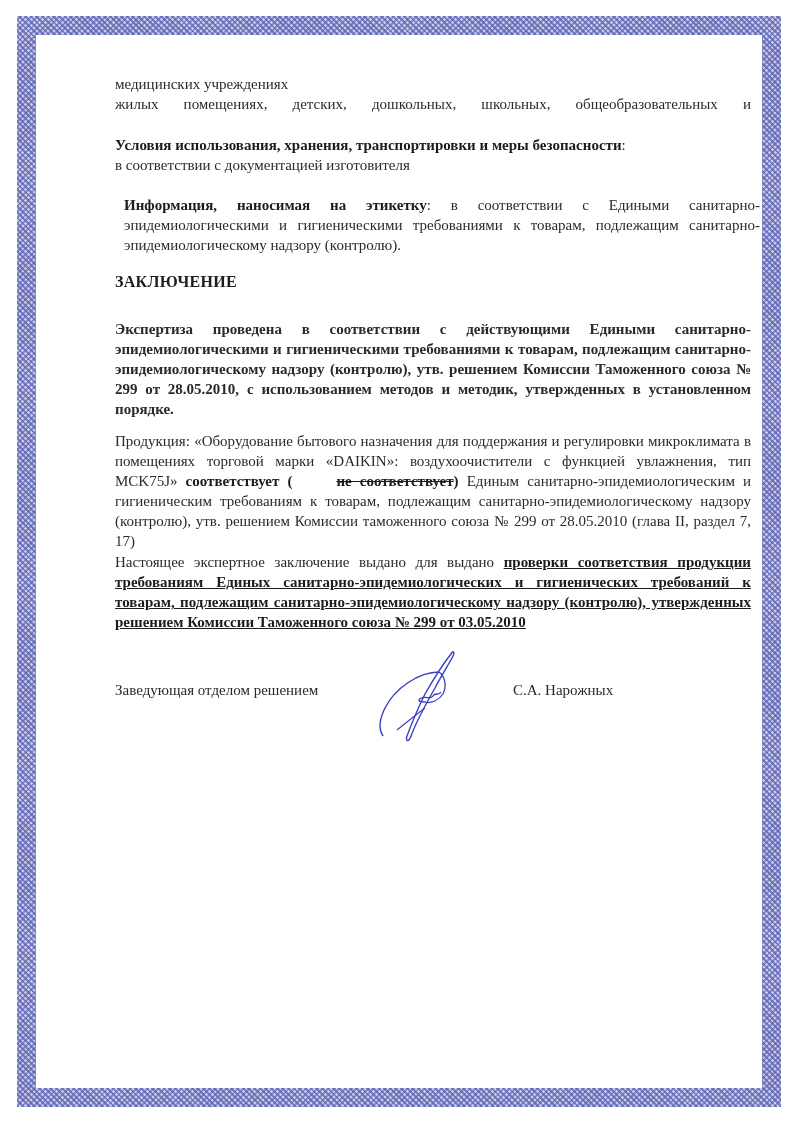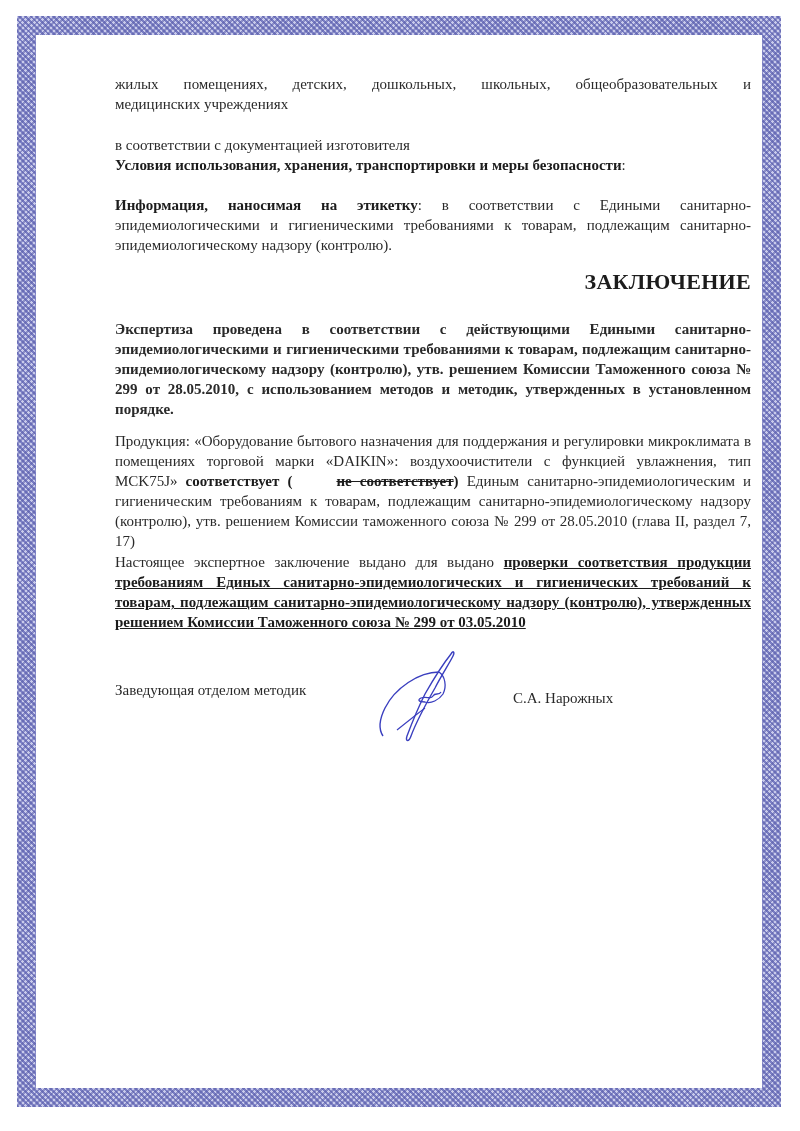"жилых помещениях, детских, дошкольных," p { order: before "медицинских учреждениях" -> after "медицинских учреждениях" }
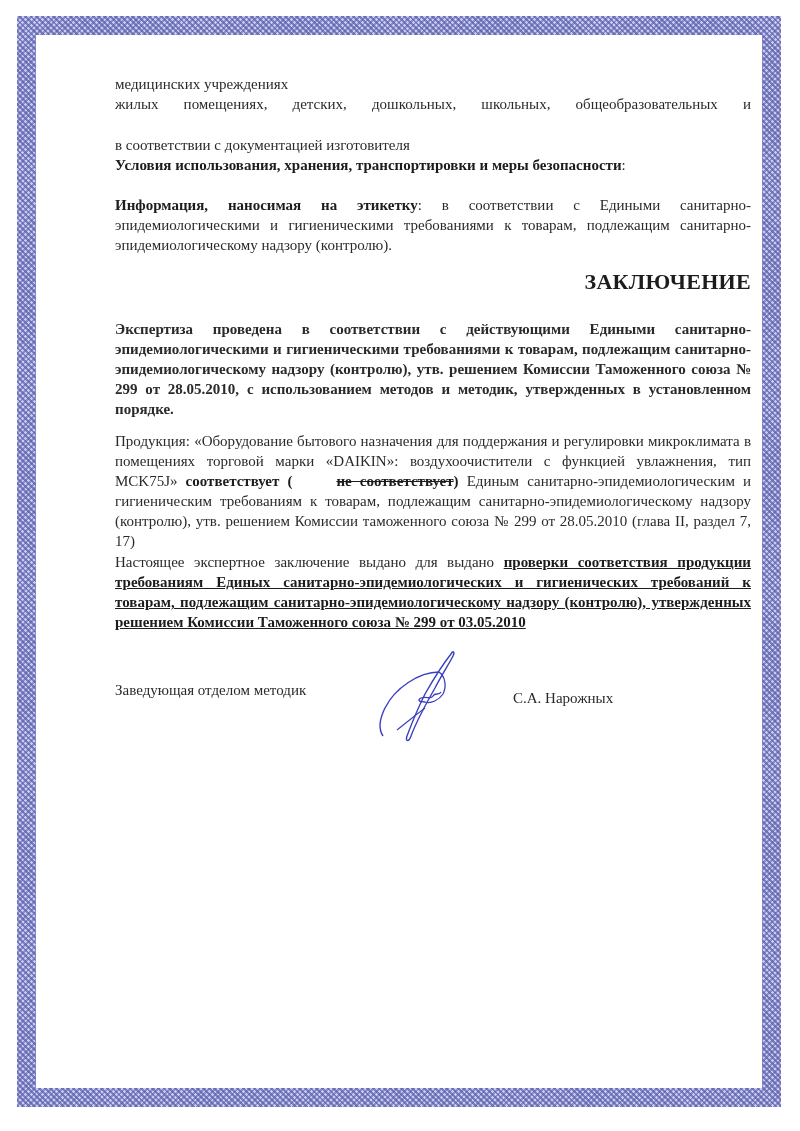"в соответствии с документацией" p { order: before "Условия использования, хранения," -> after "Условия использования, хранения," }
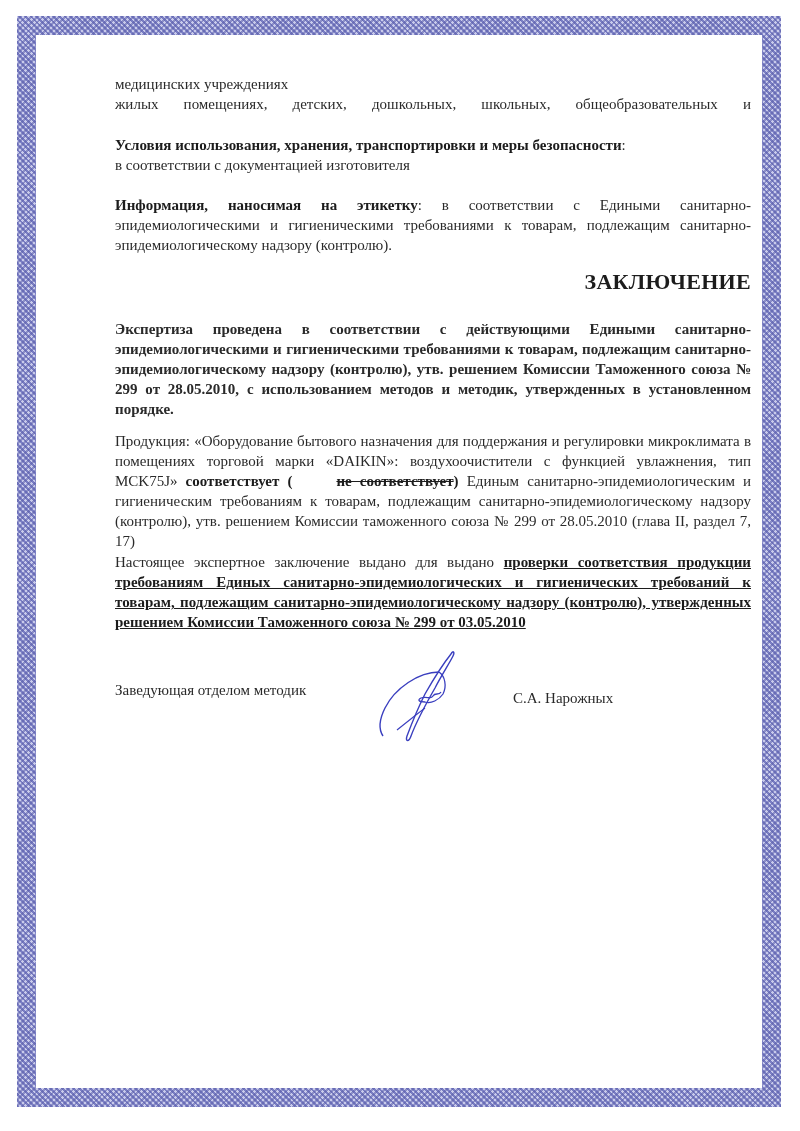"Информация, наносимая на этикетку: в" div.para { margin-left: none -> 9px }
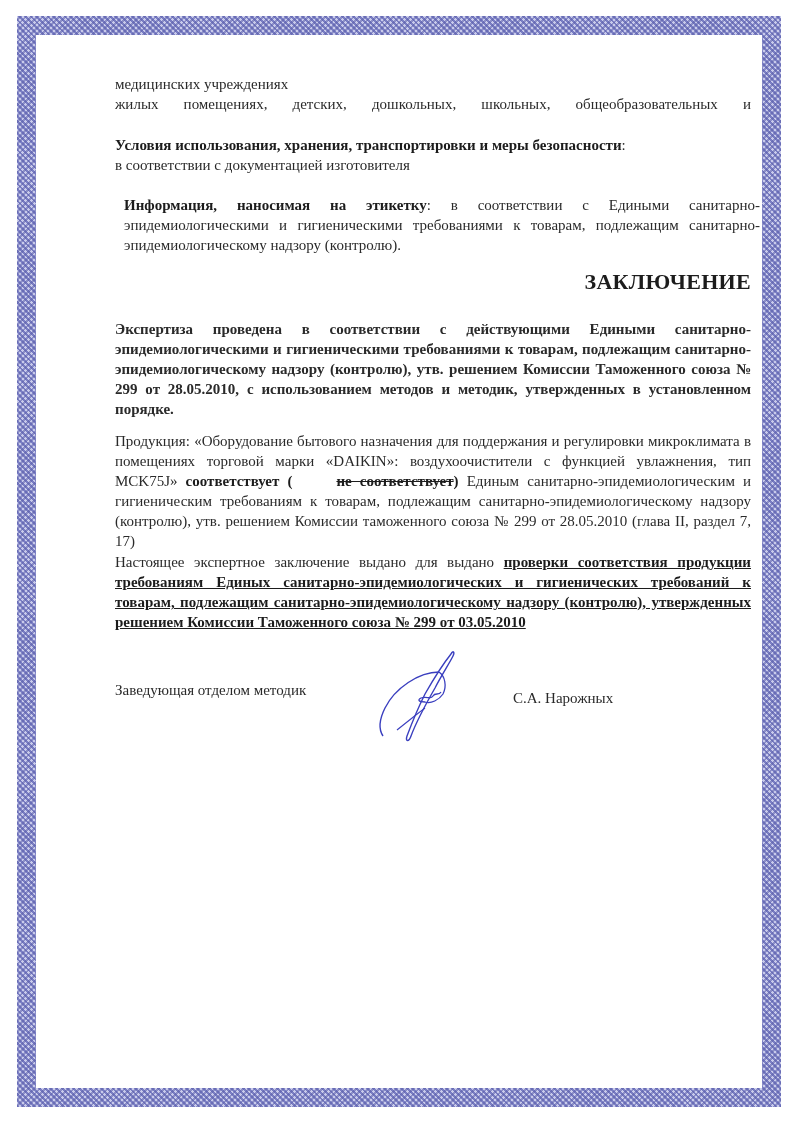"ЗАКЛЮЧЕНИЕ" .heading { font-size: 22px -> 16px; text-align: right -> left }
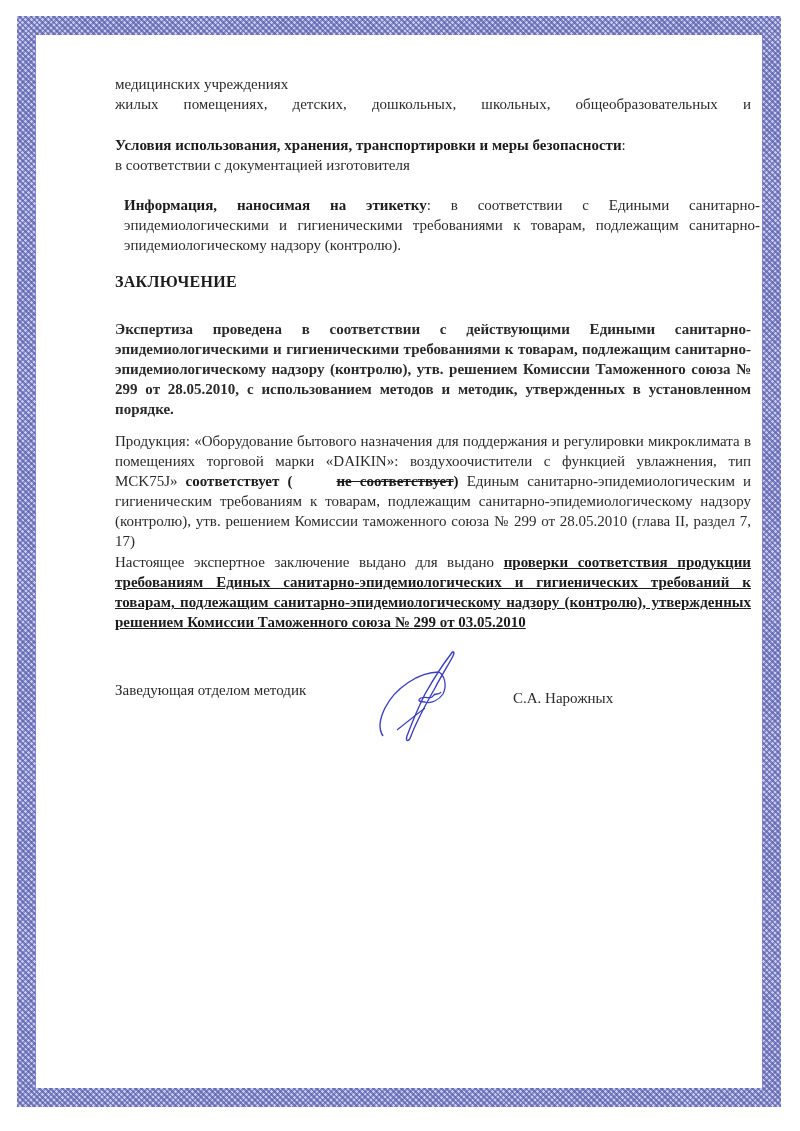"Заведующая отделом методик" span.sig-title { text: методик -> решением }
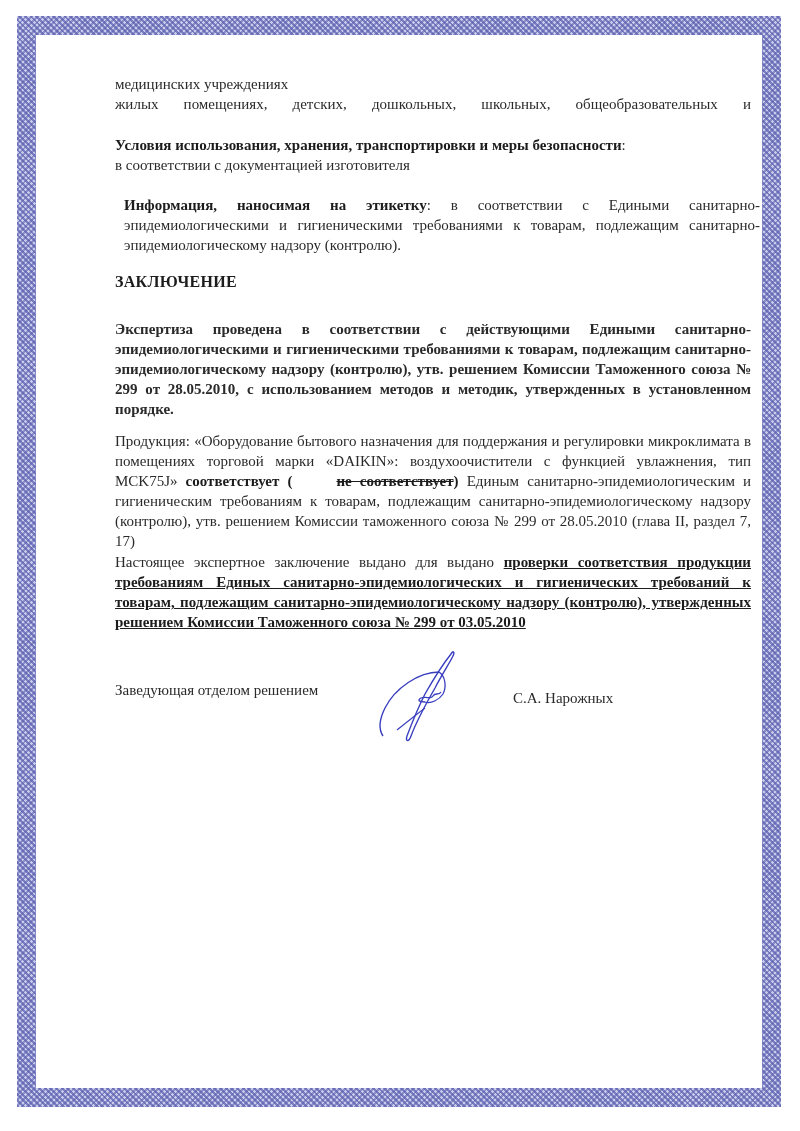"С.А. Нарожных" .sig-name { top: 8px -> 0 }
